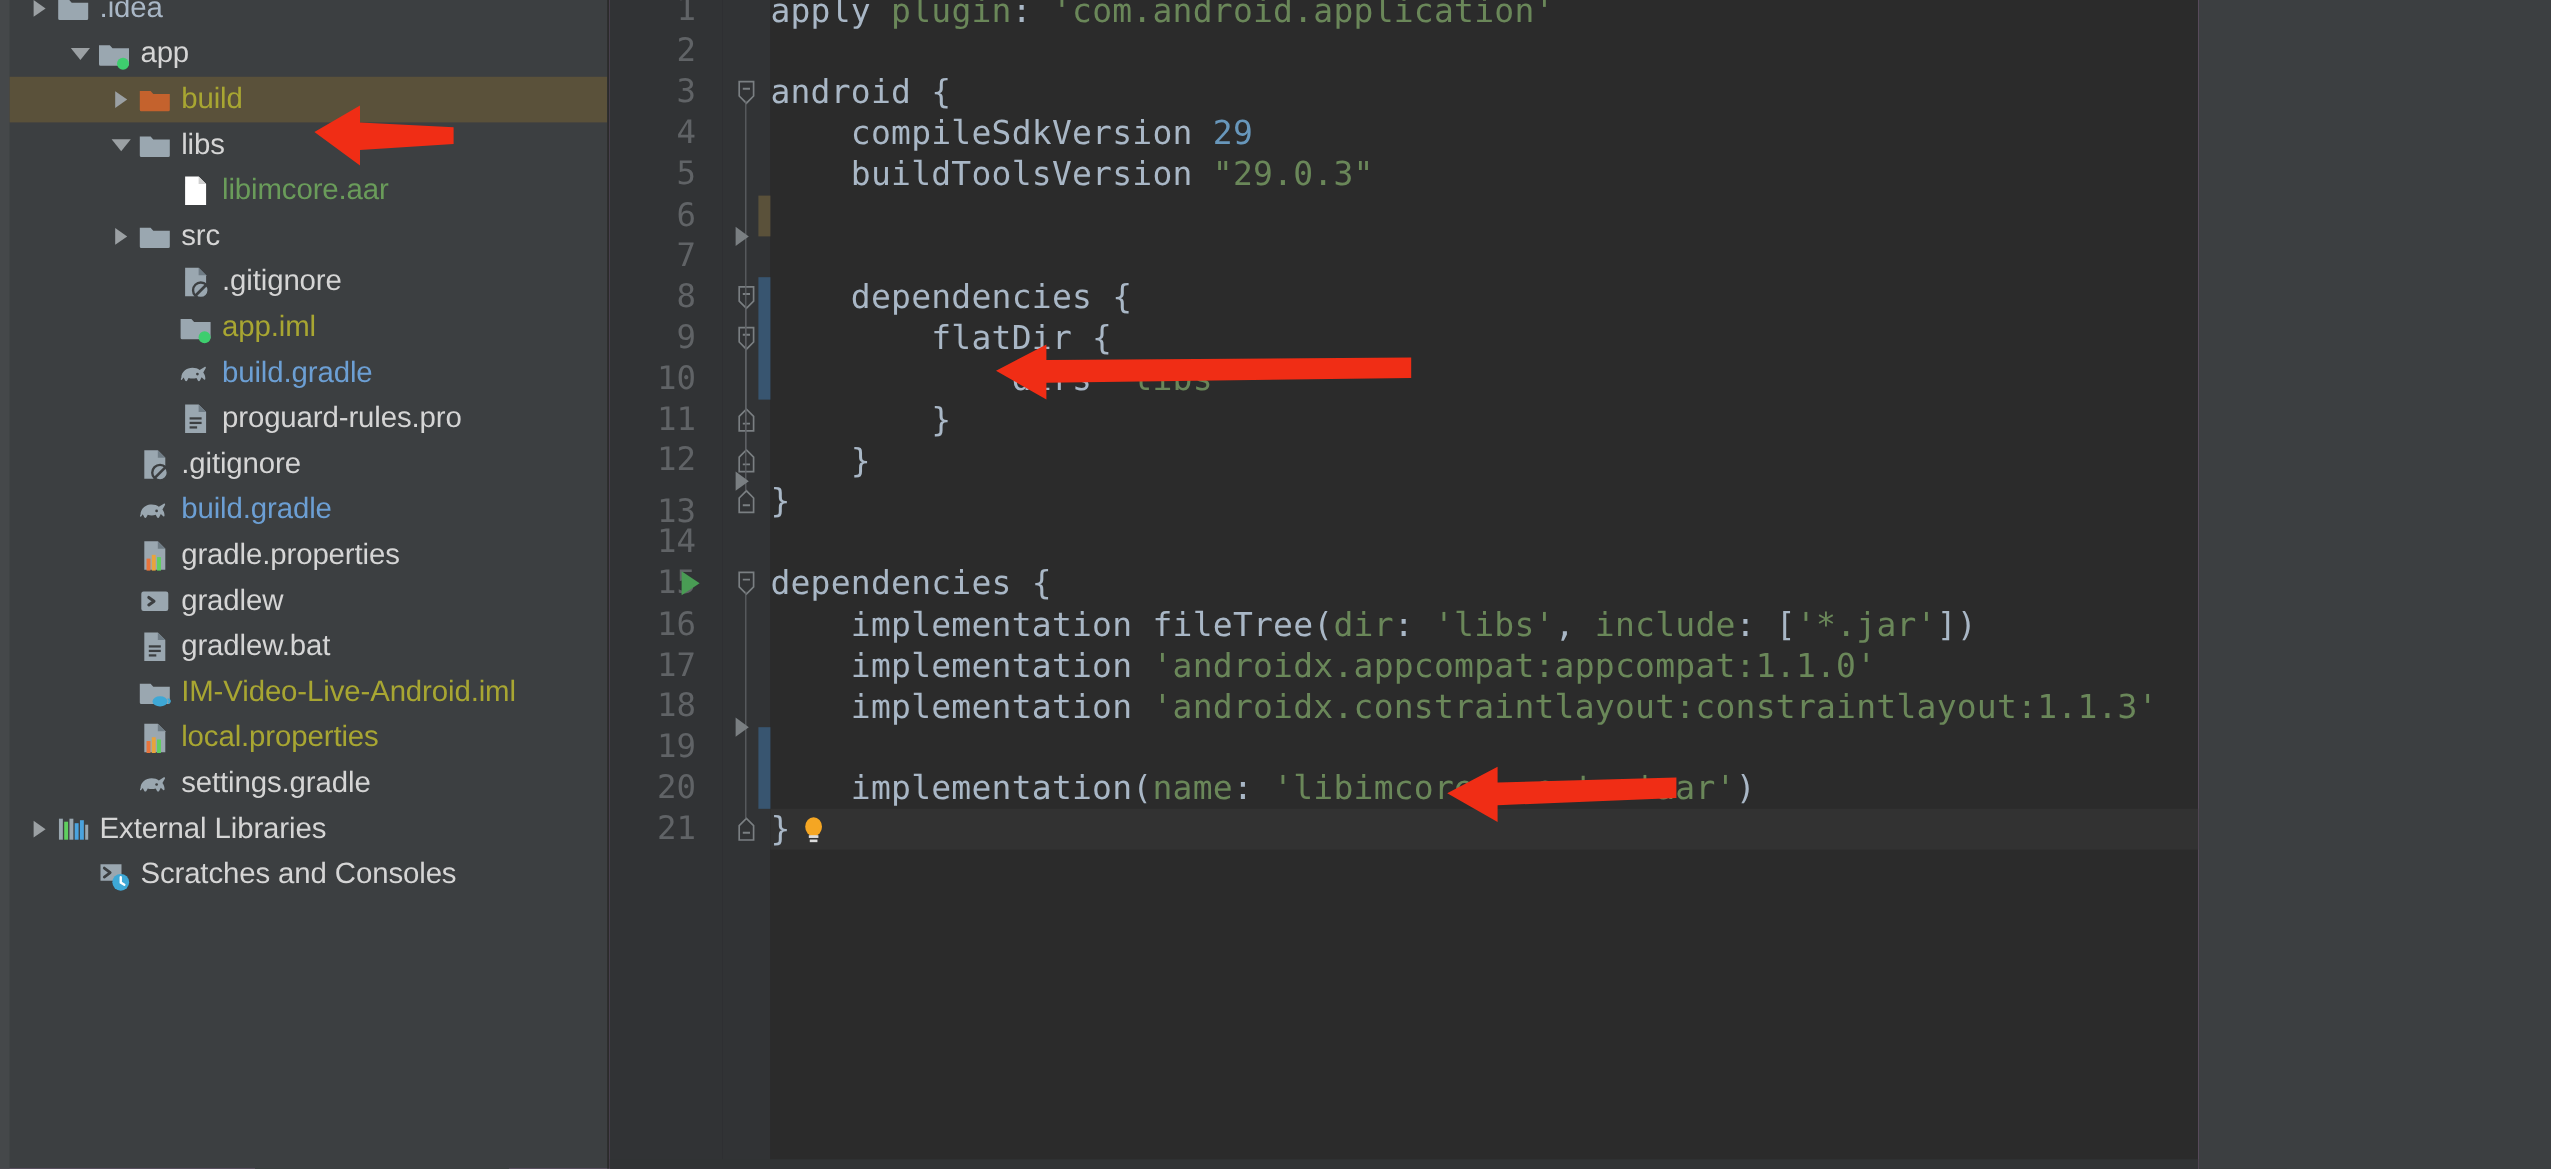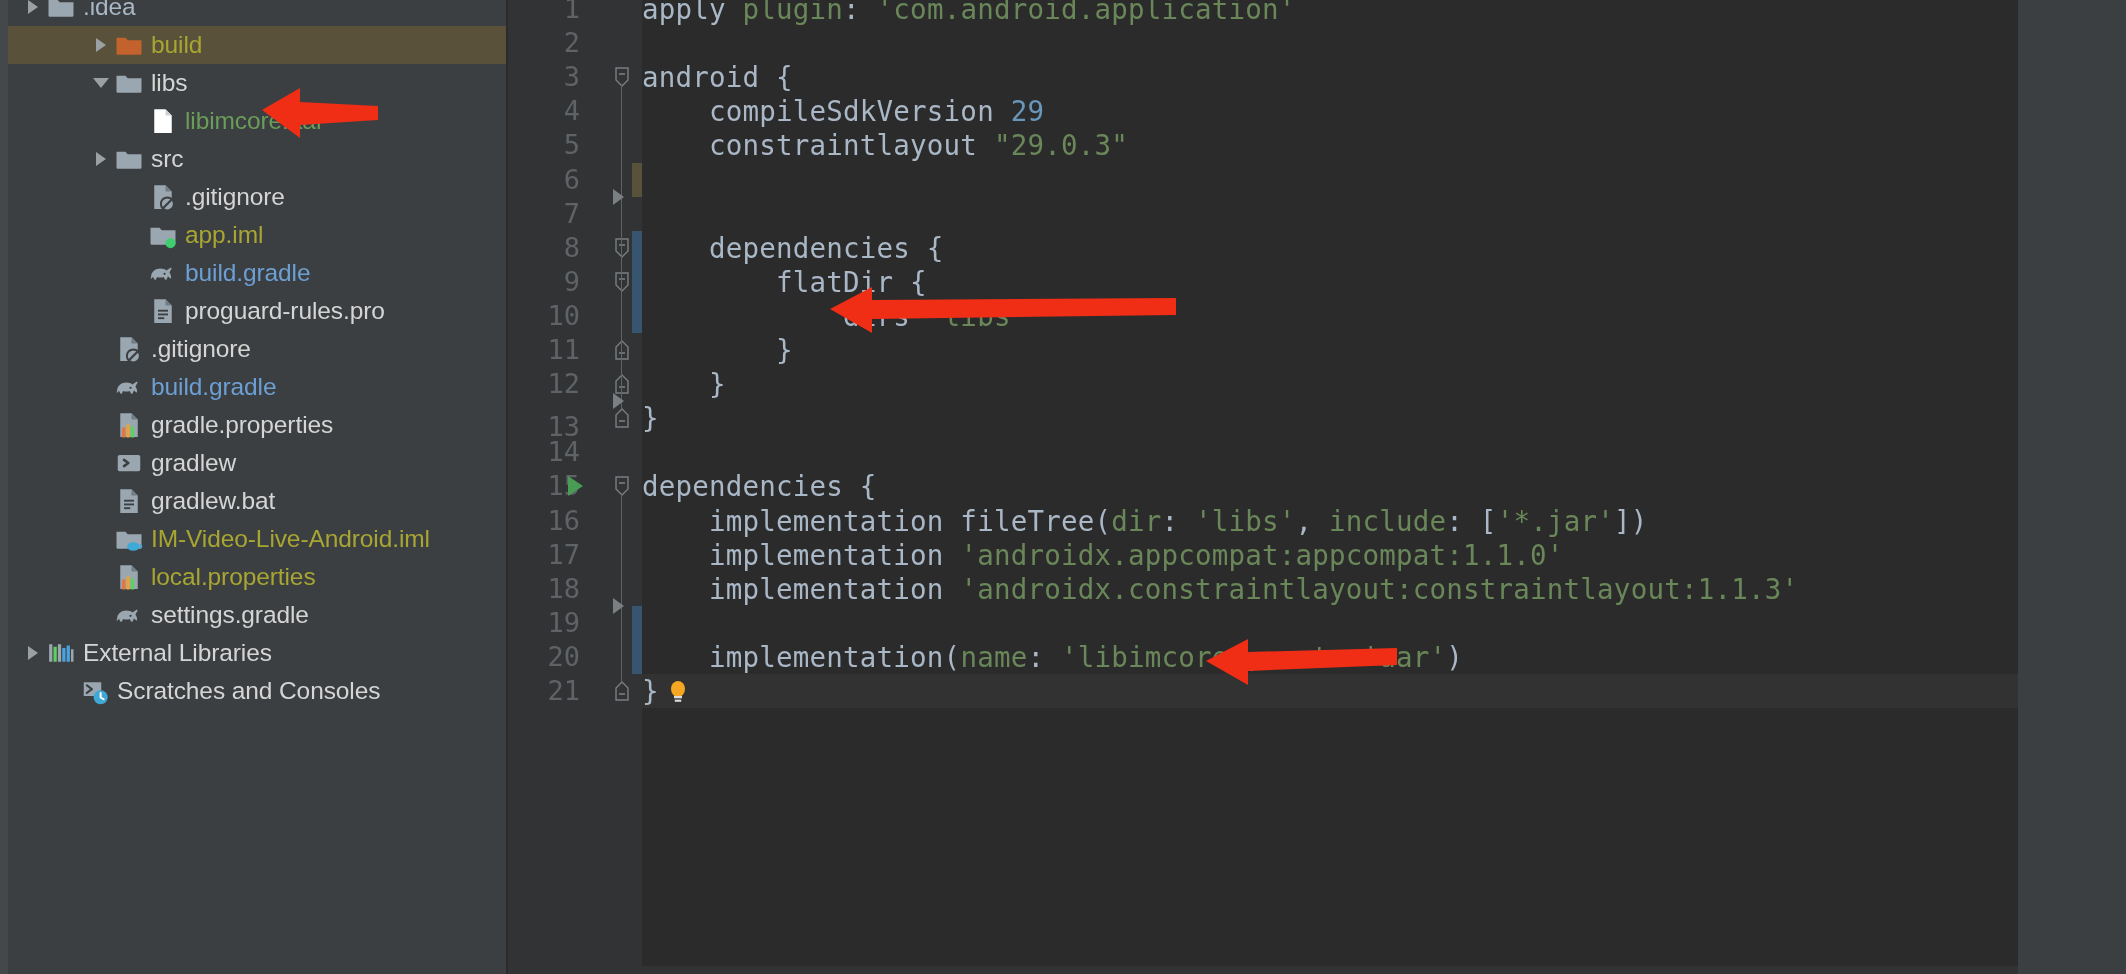".idea" #app { width: 2018px -> 1832px }
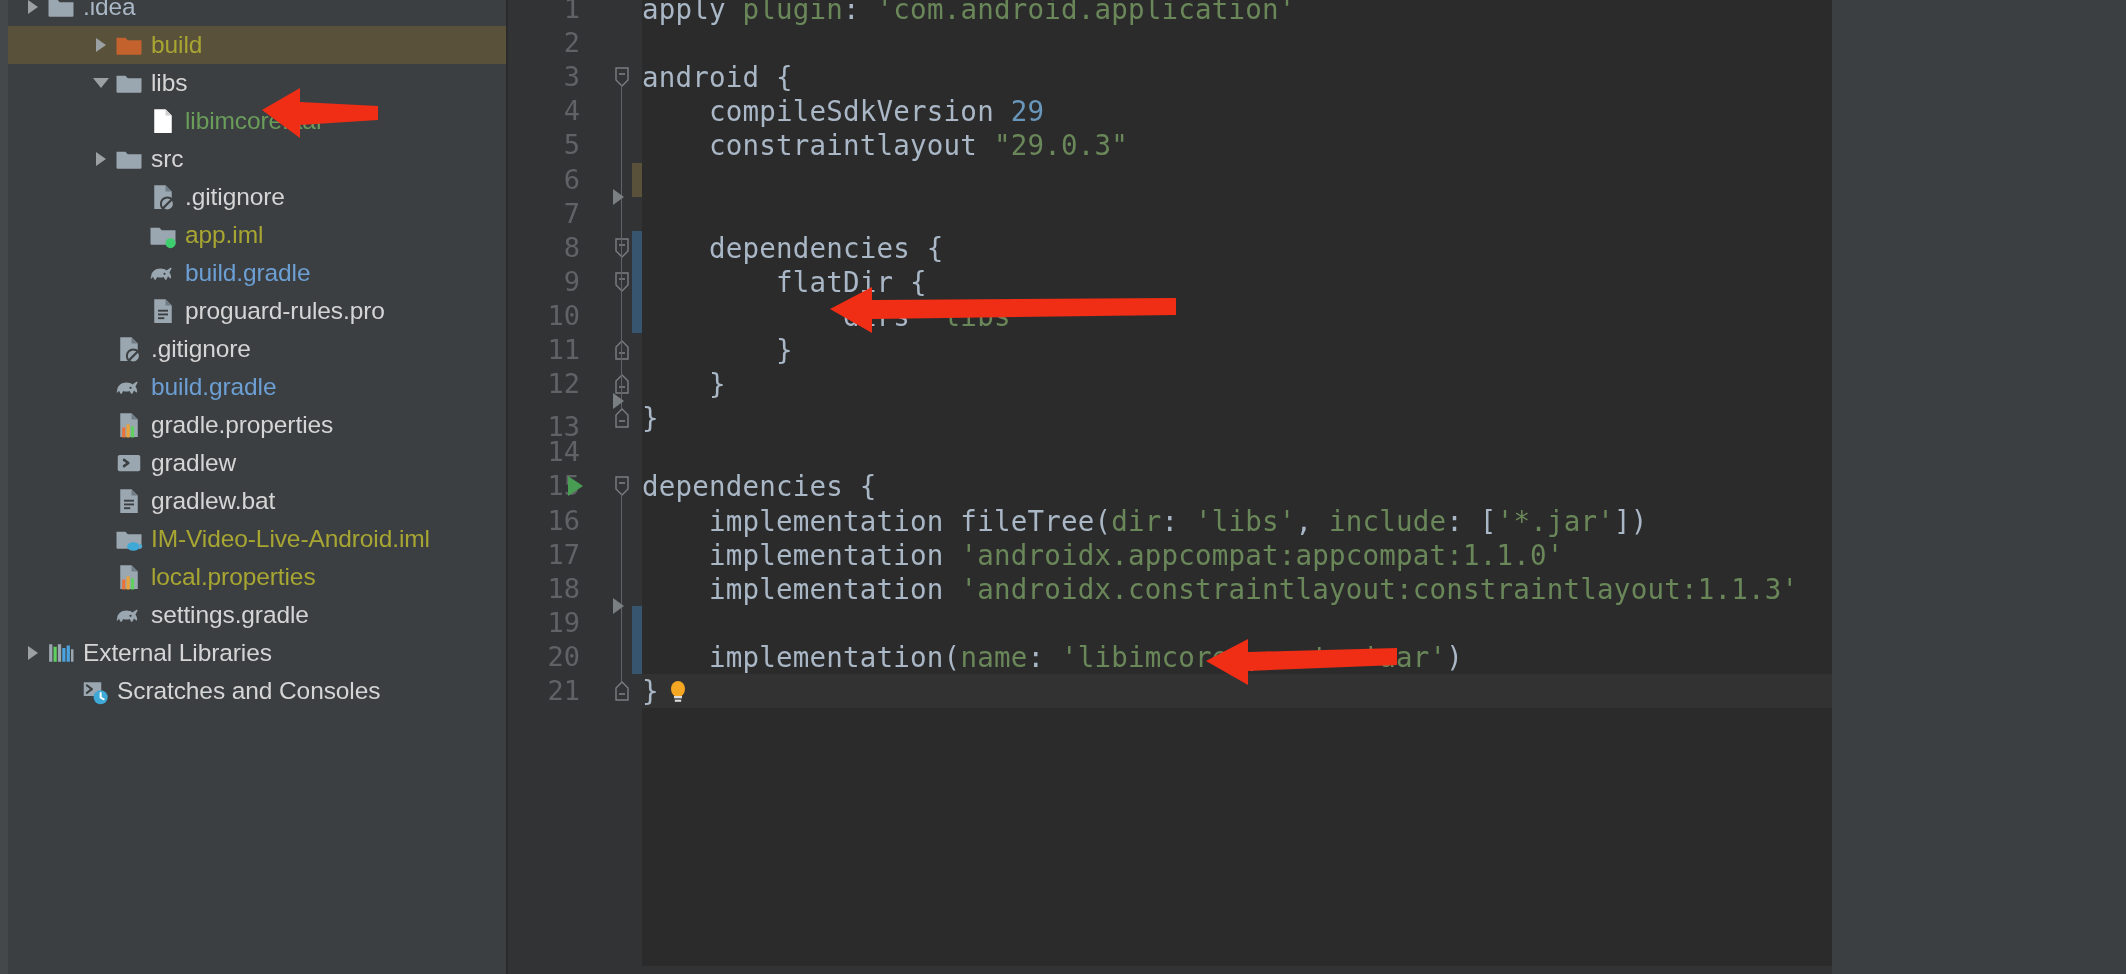"app" div.row { html: none -> <div> <span> <span></span> </span> <span> <svg> <path></path> <circle></circle> </svg> </span> <span>app</span> </div> }
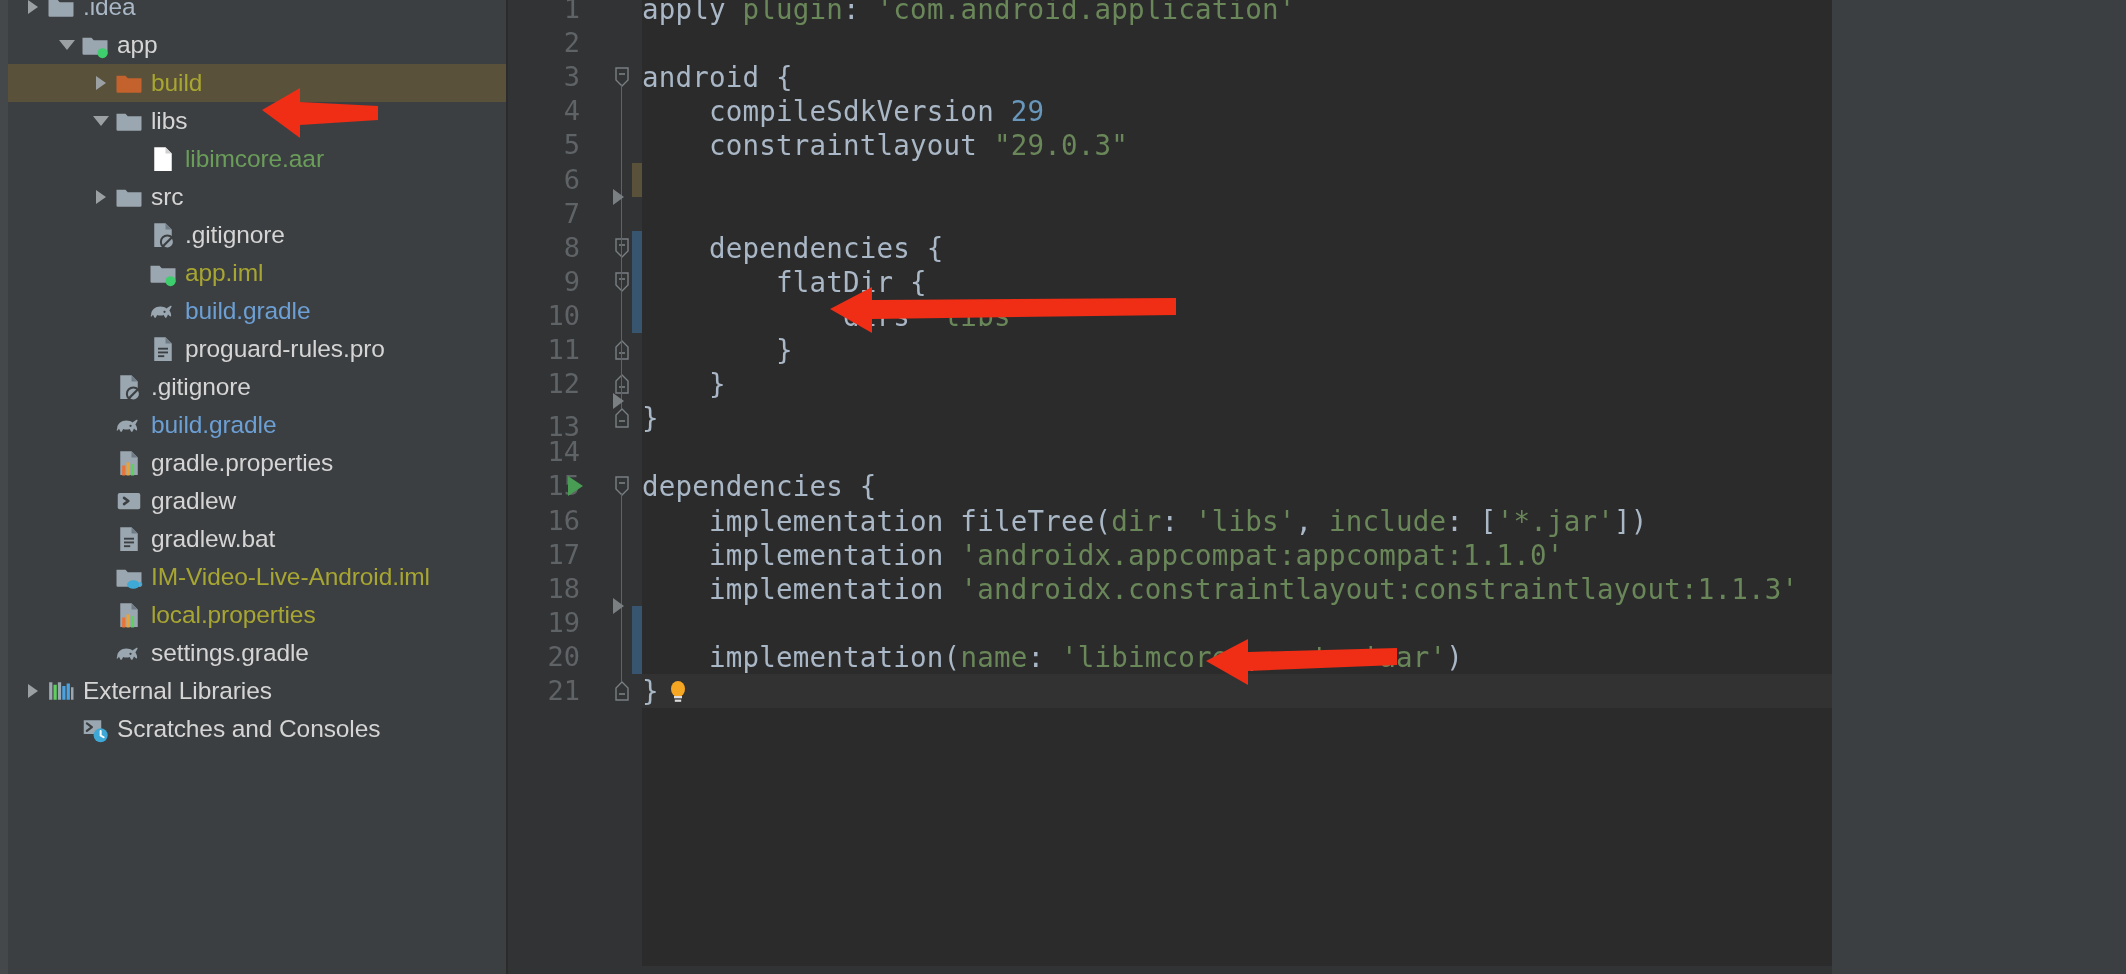"constraintlayout" span.pln { text: constraintlayout -> buildToolsVersion }
